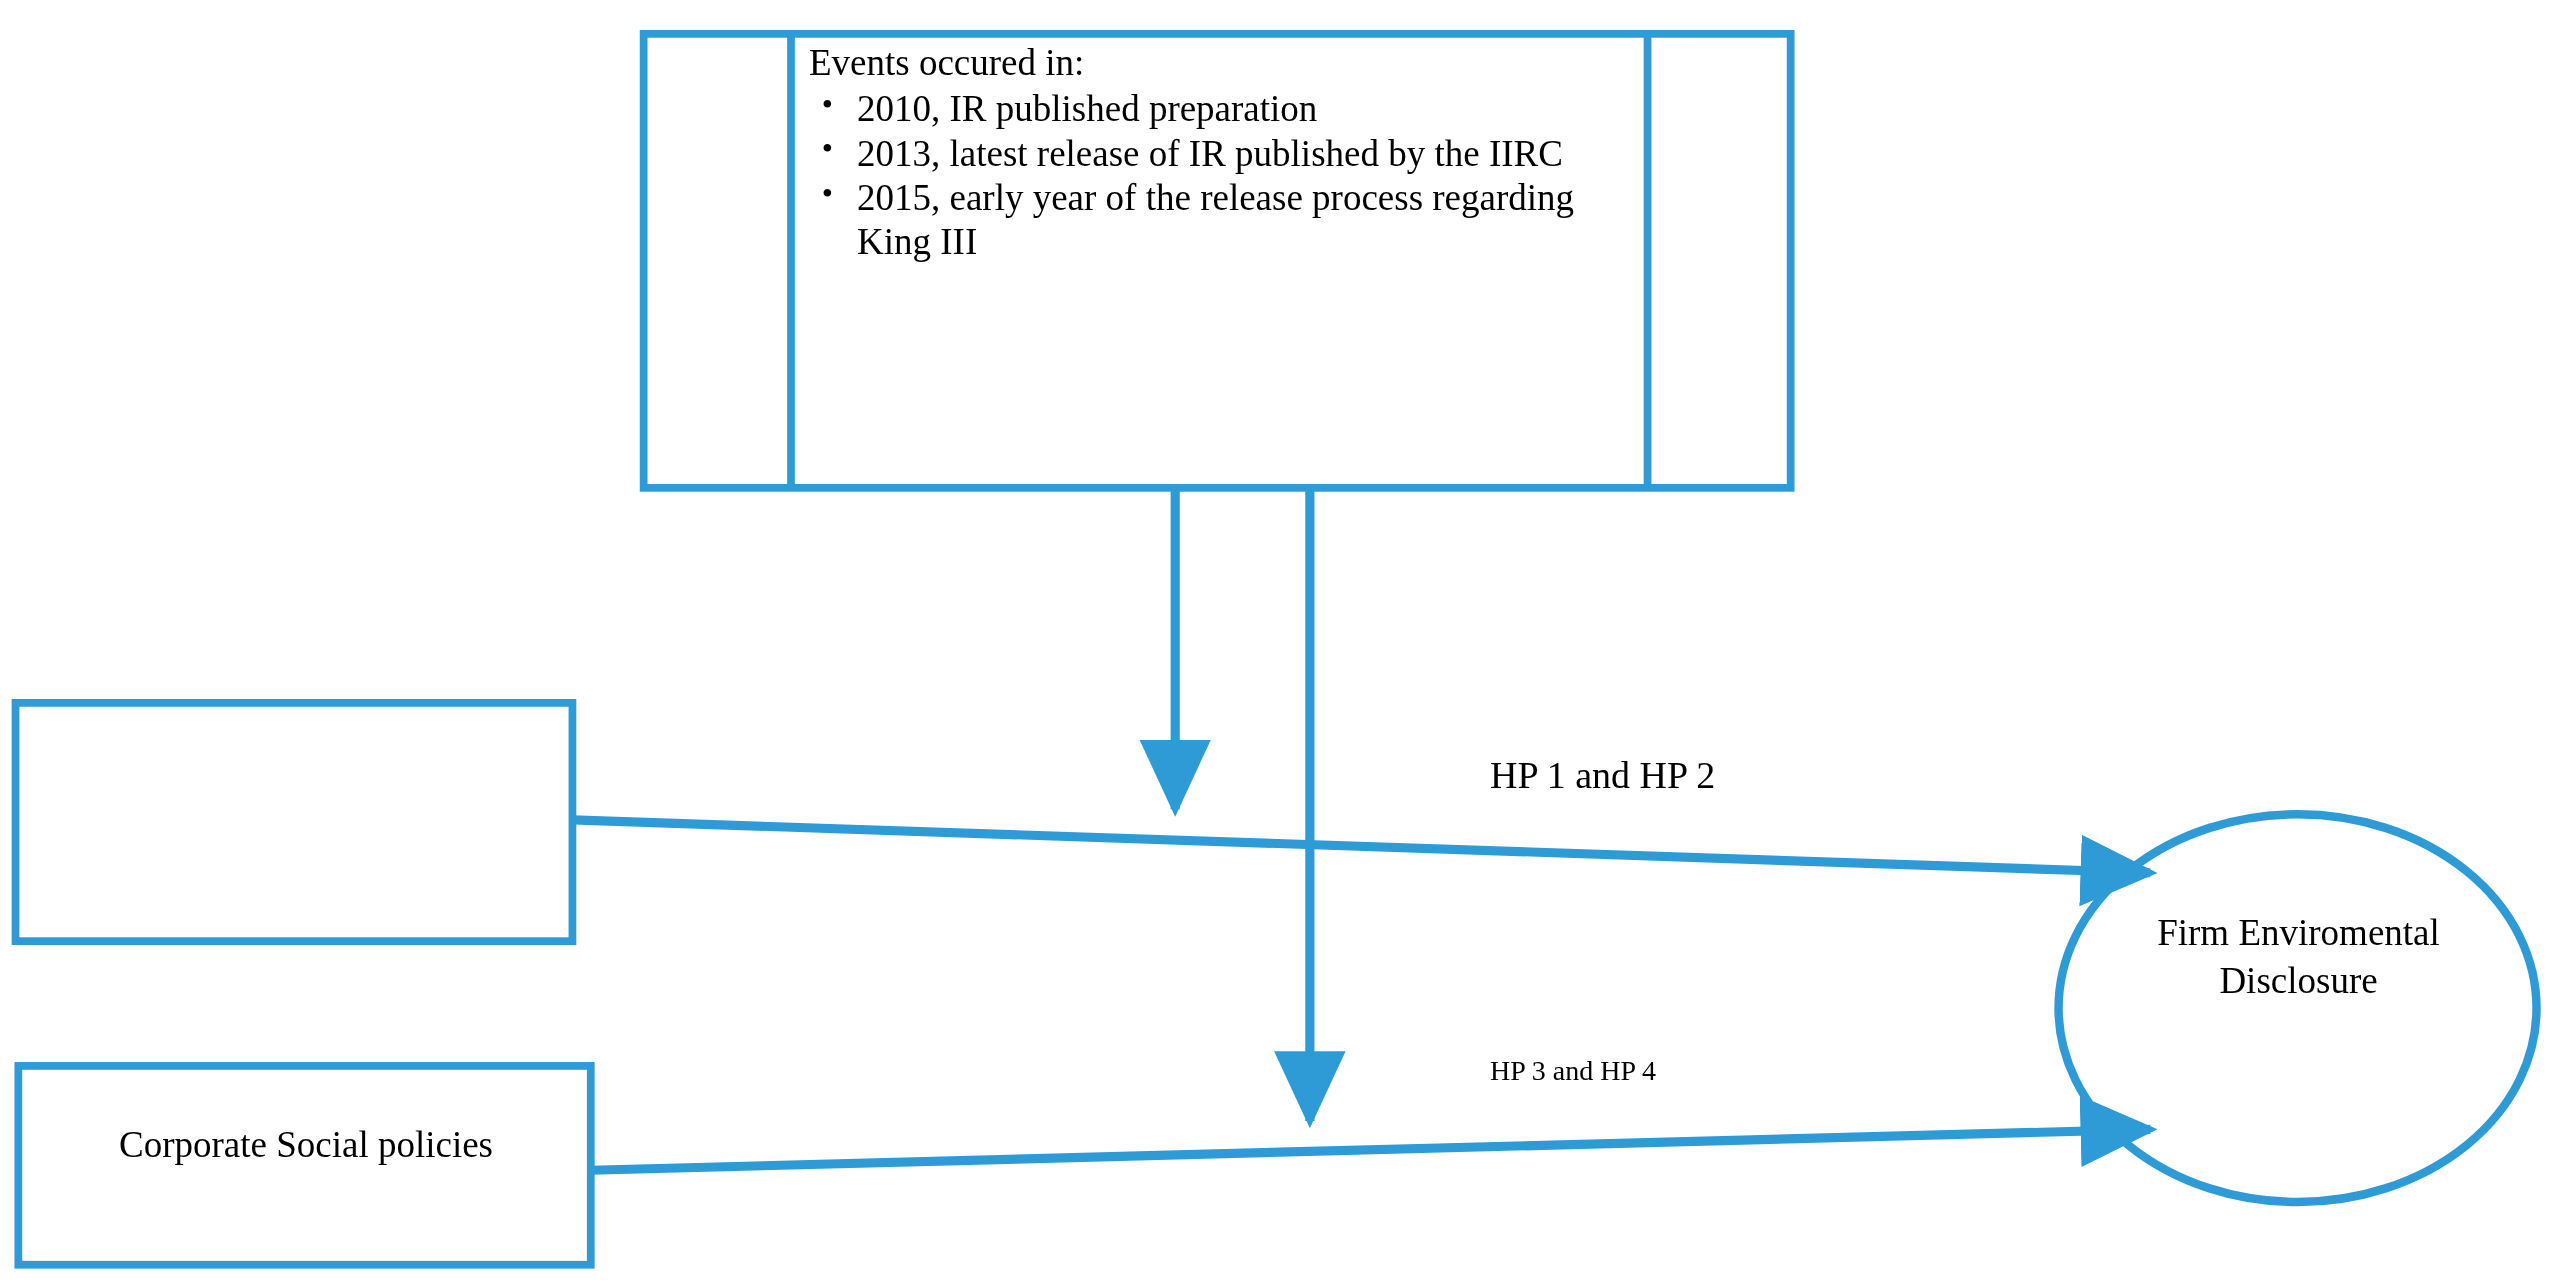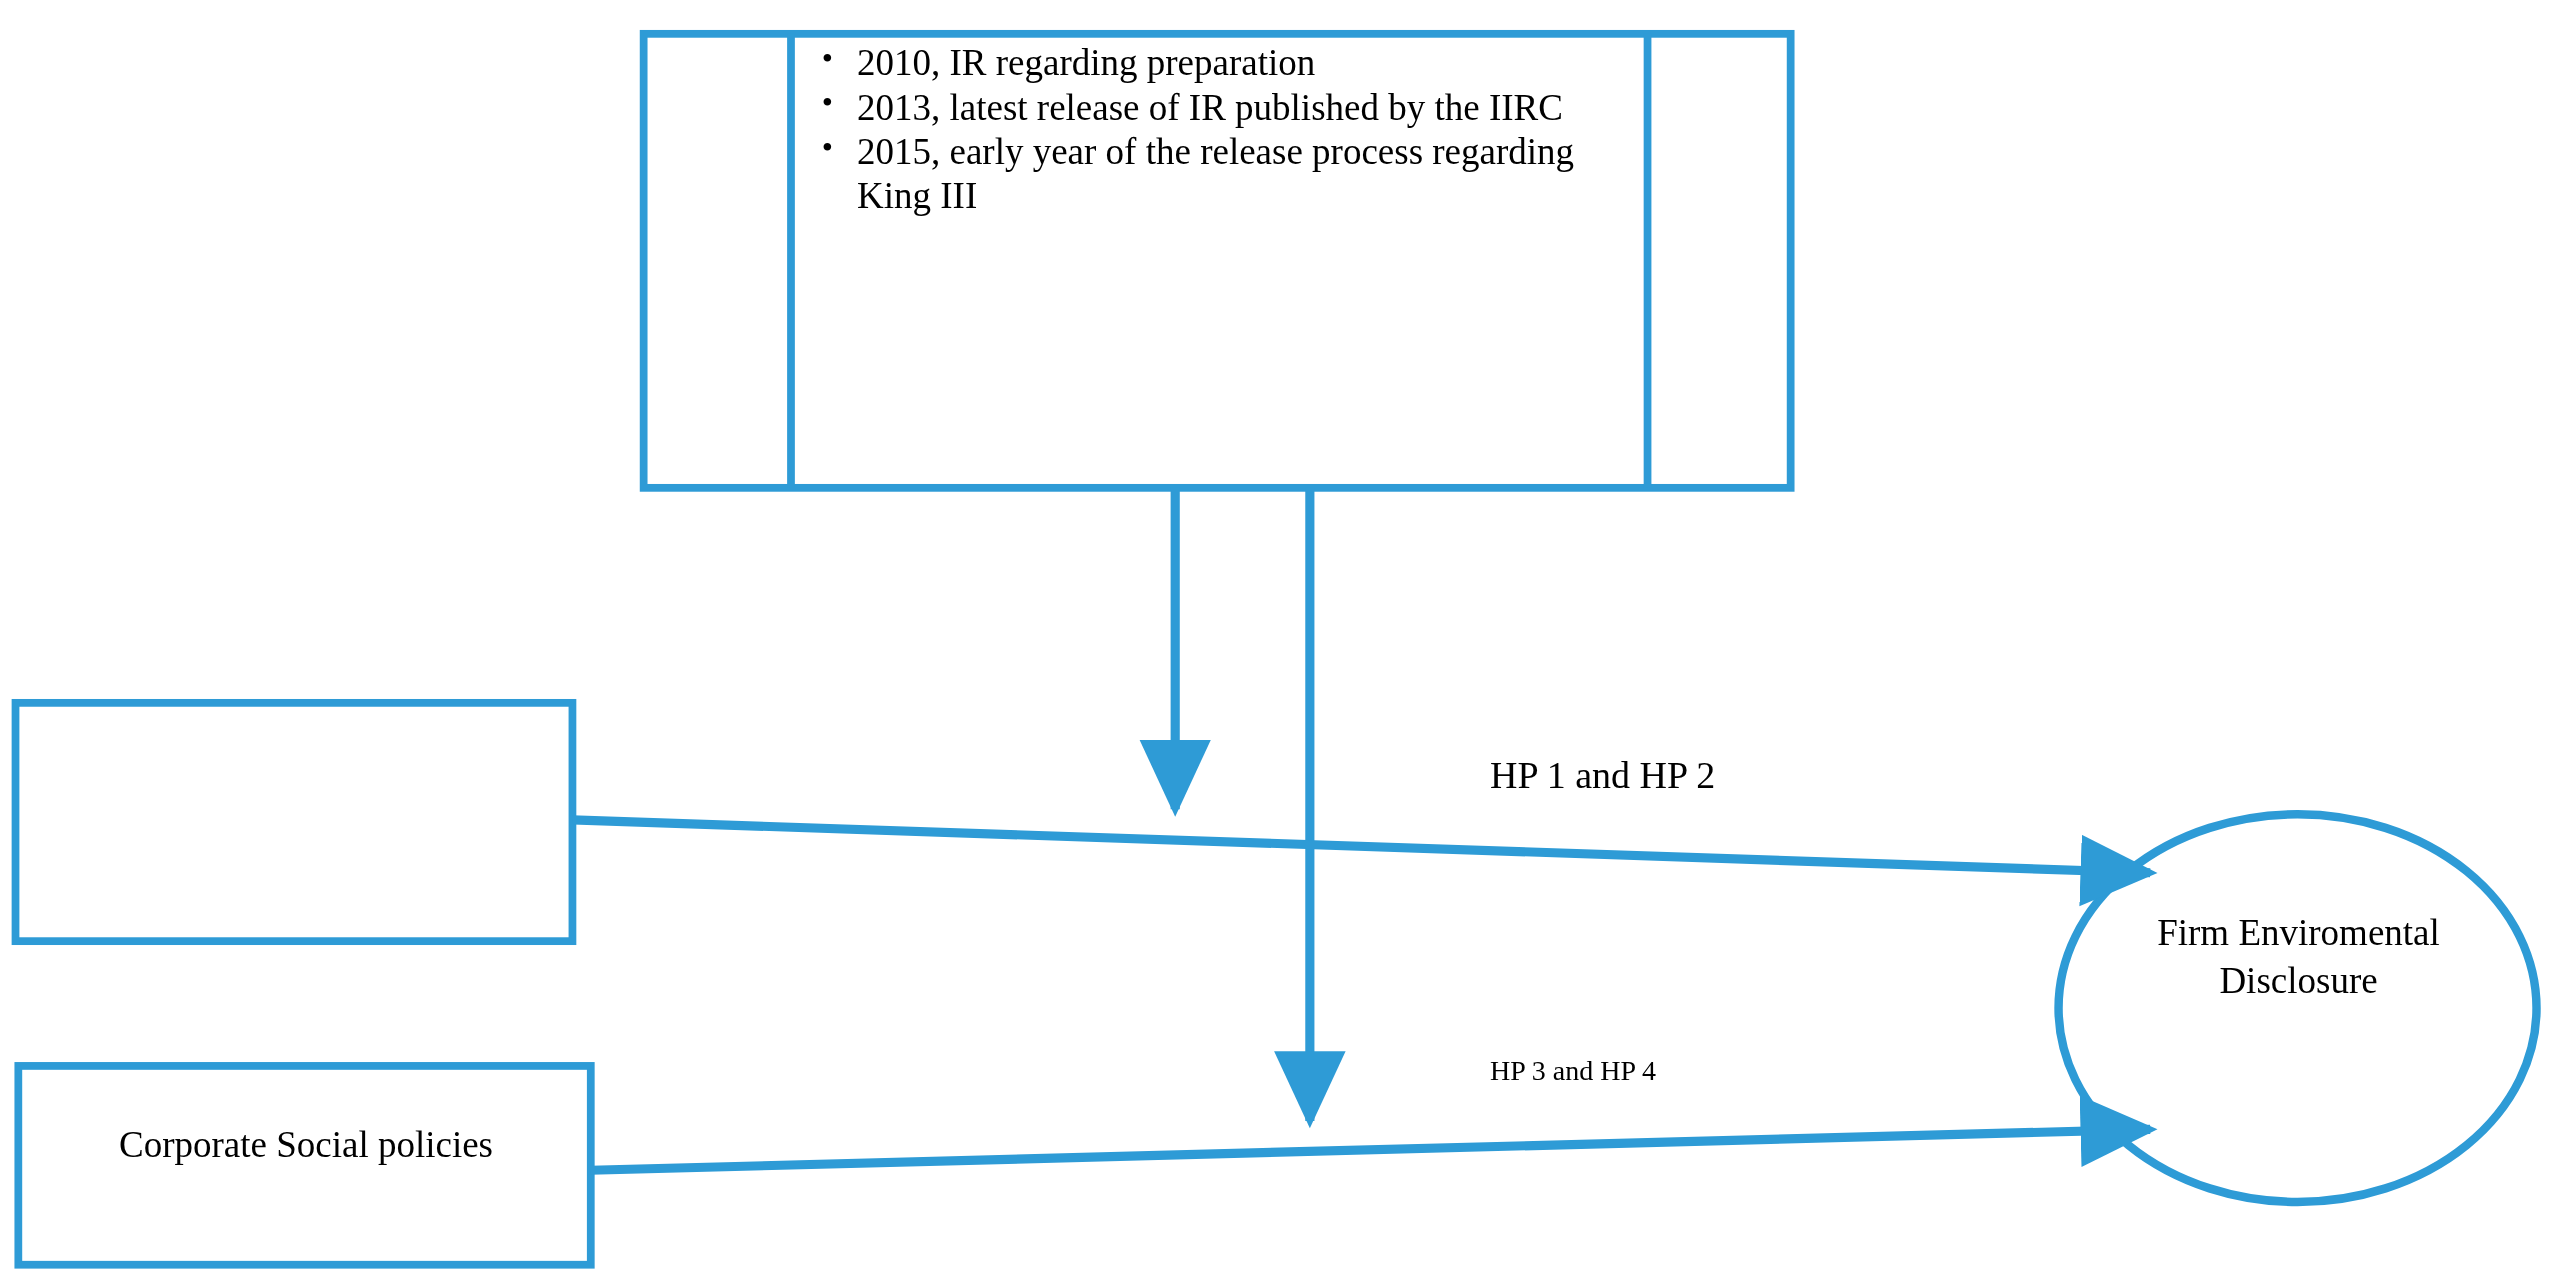"Events occured in:" span { html: none -> <span>Events occured in:</span> }
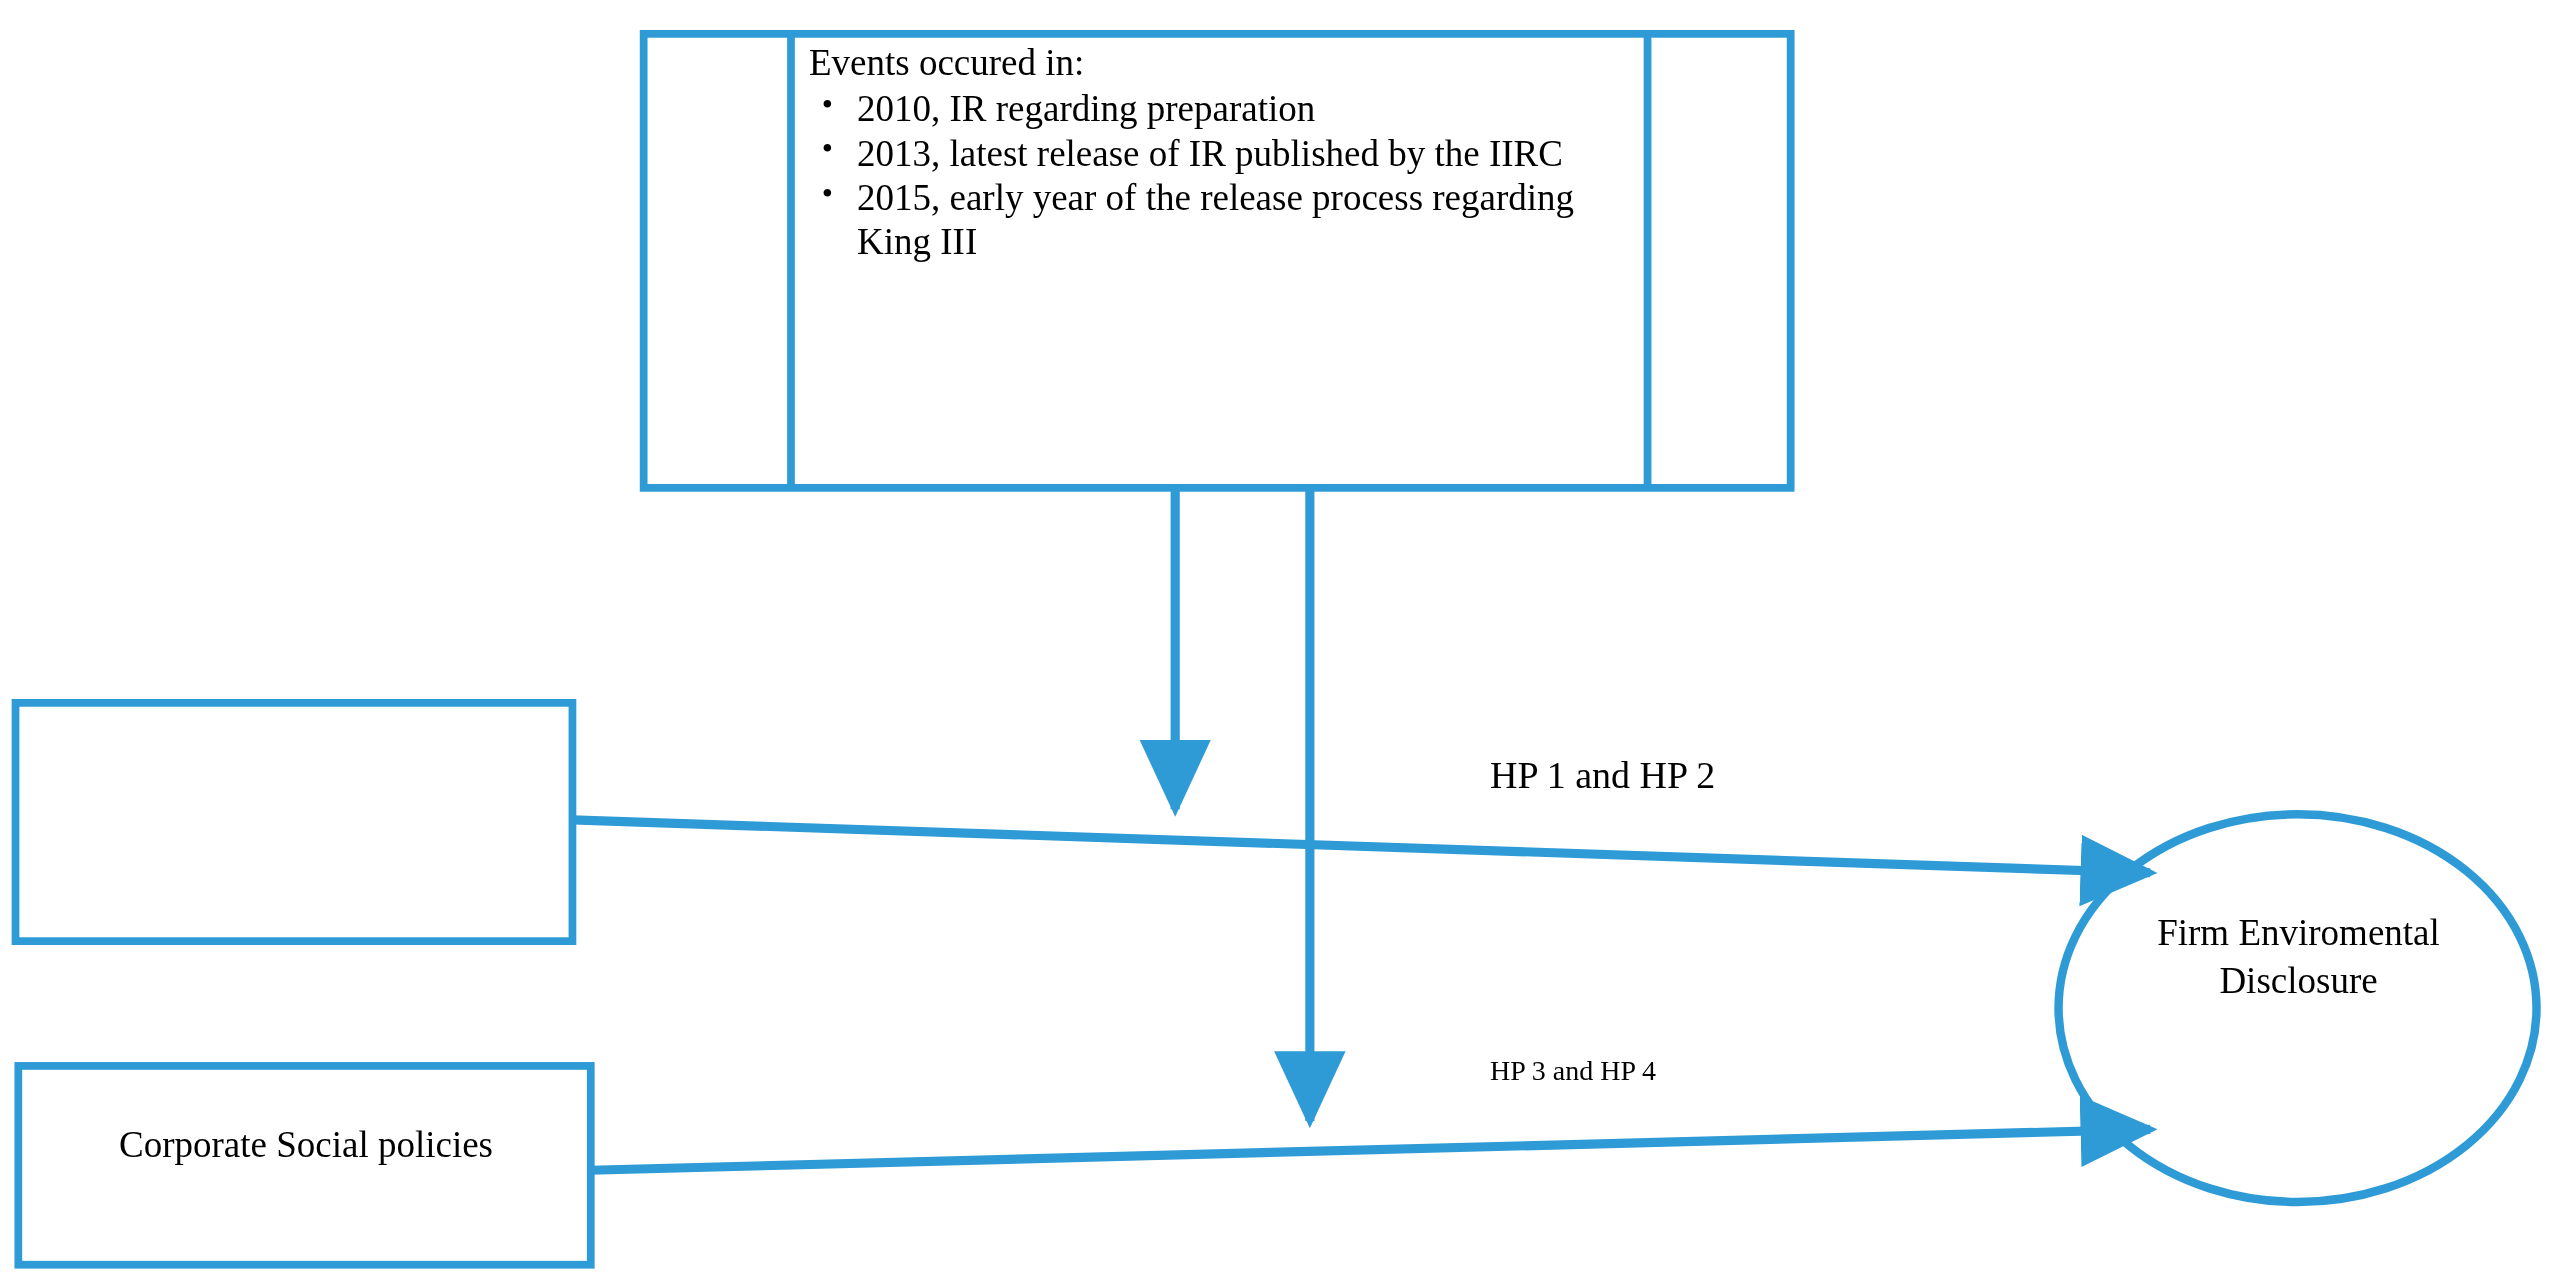"2010, IR regarding preparation" span { text: regarding -> published }
